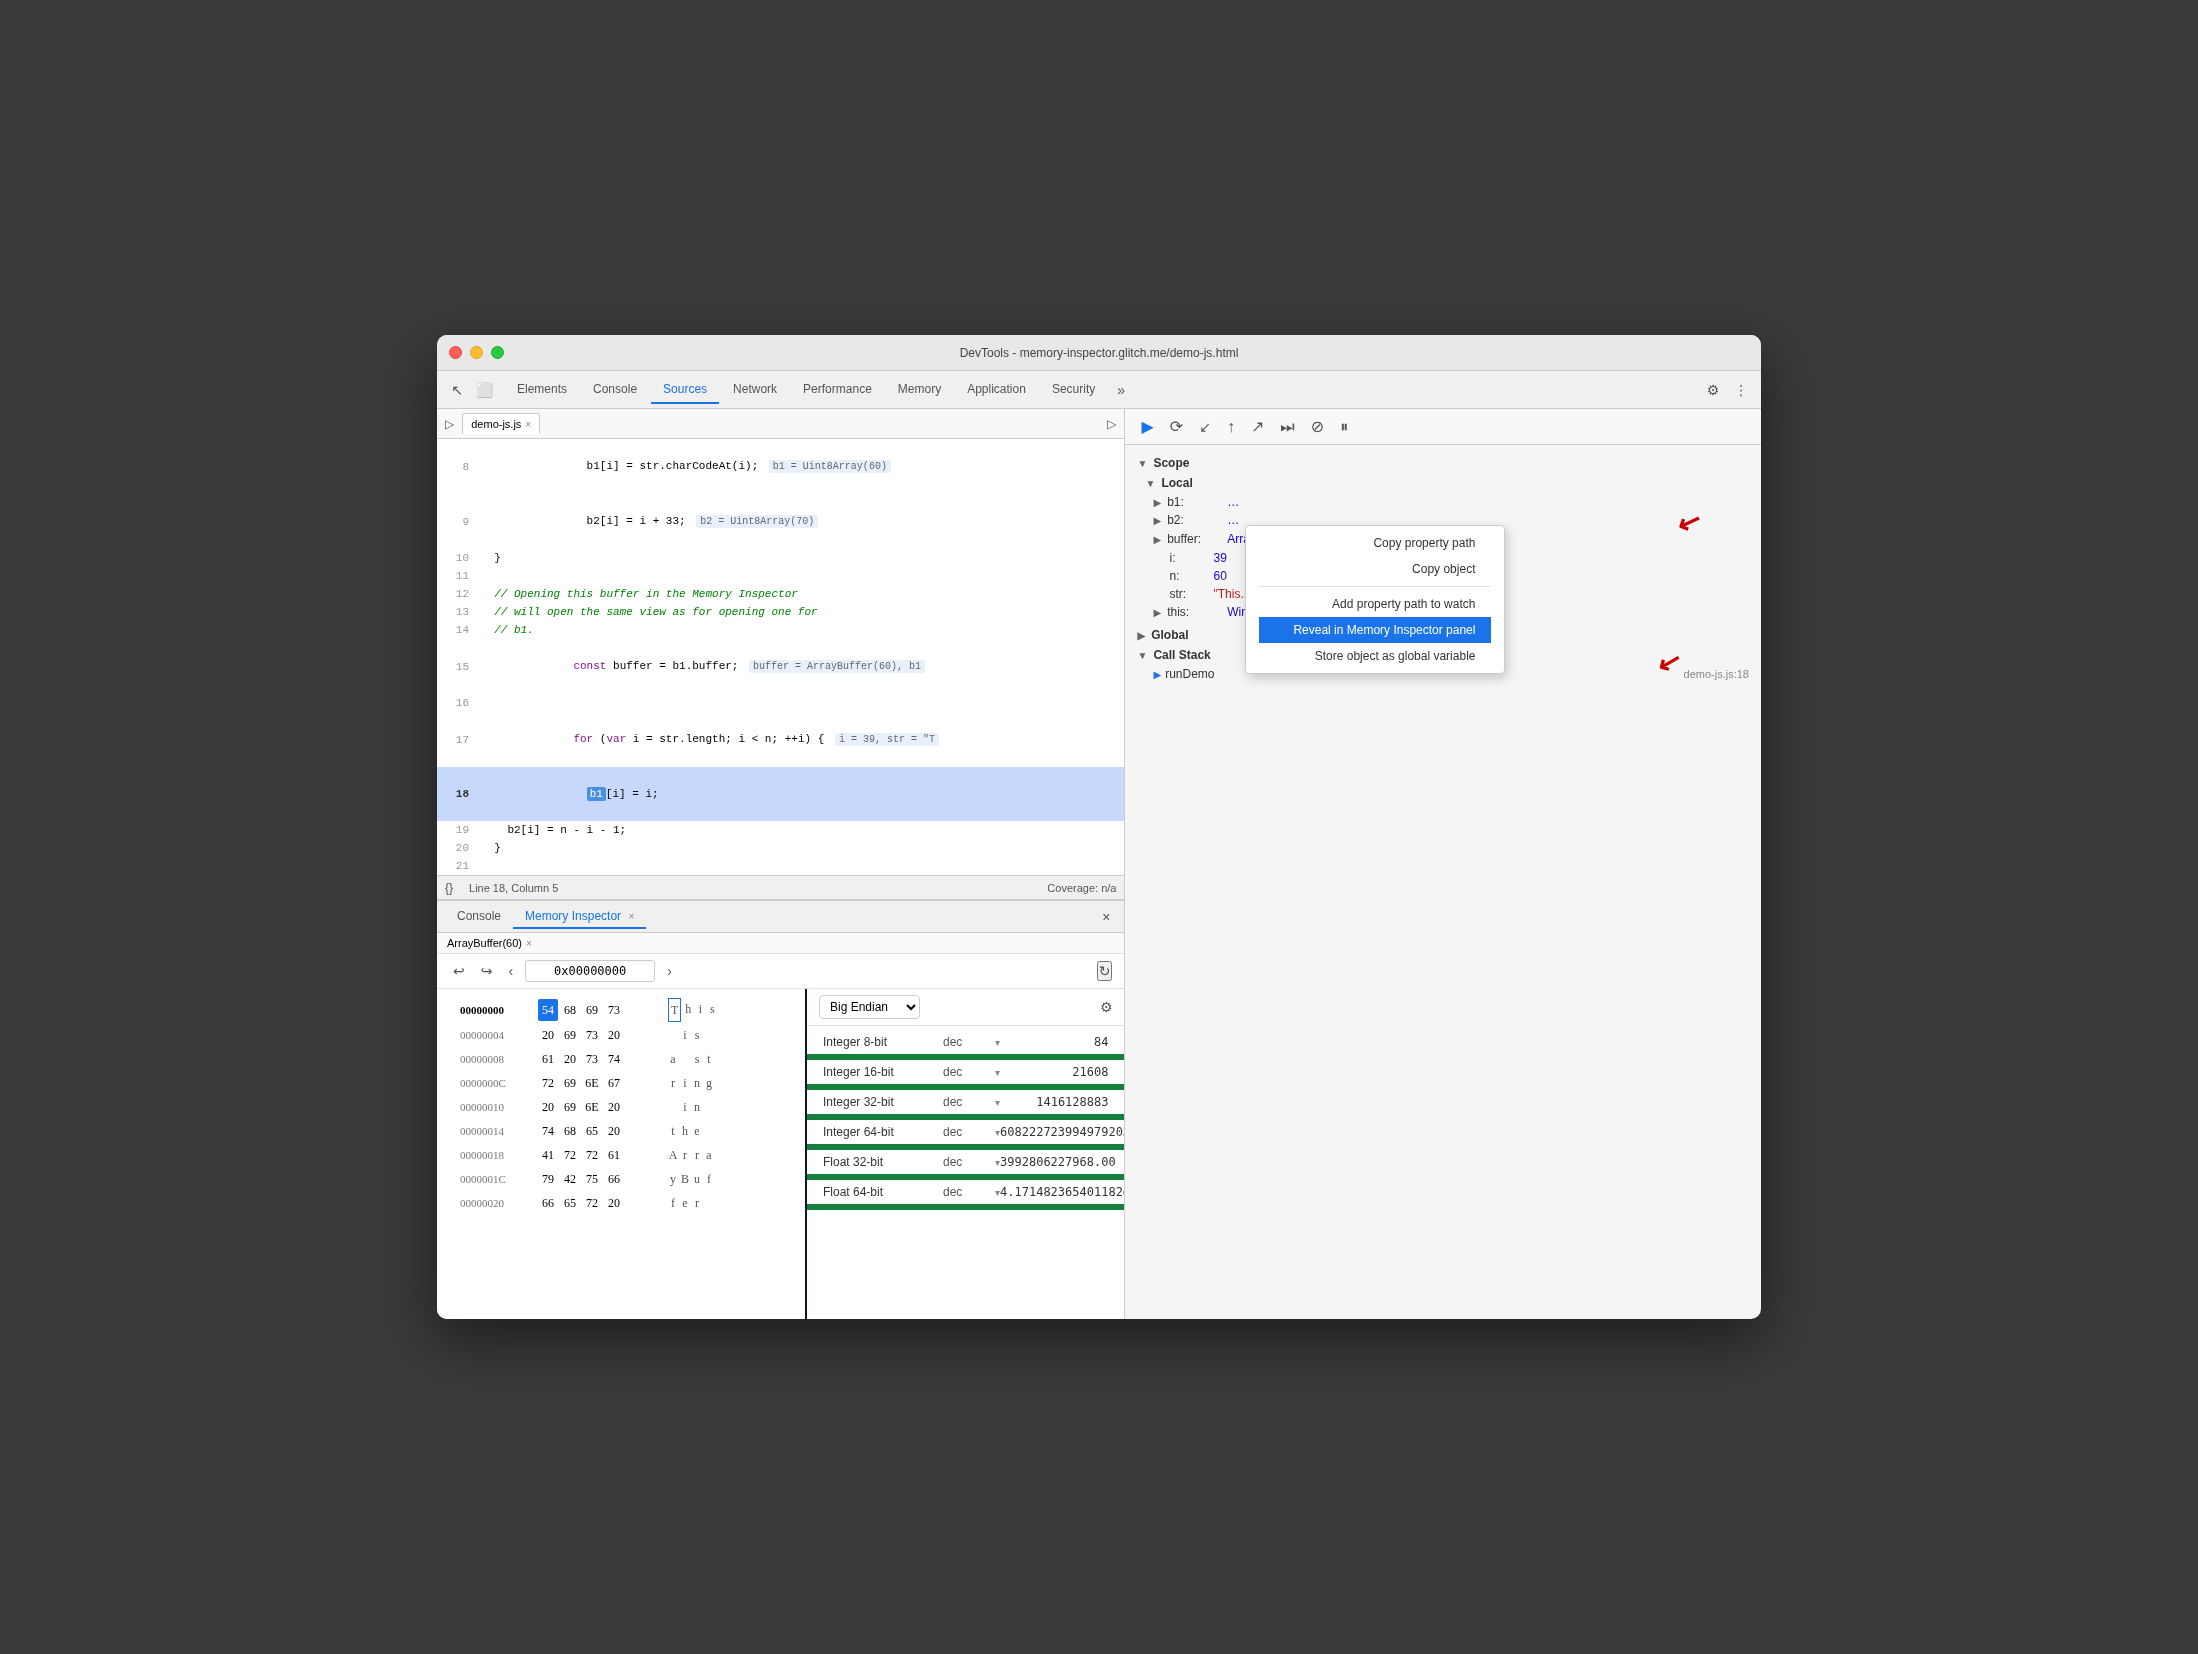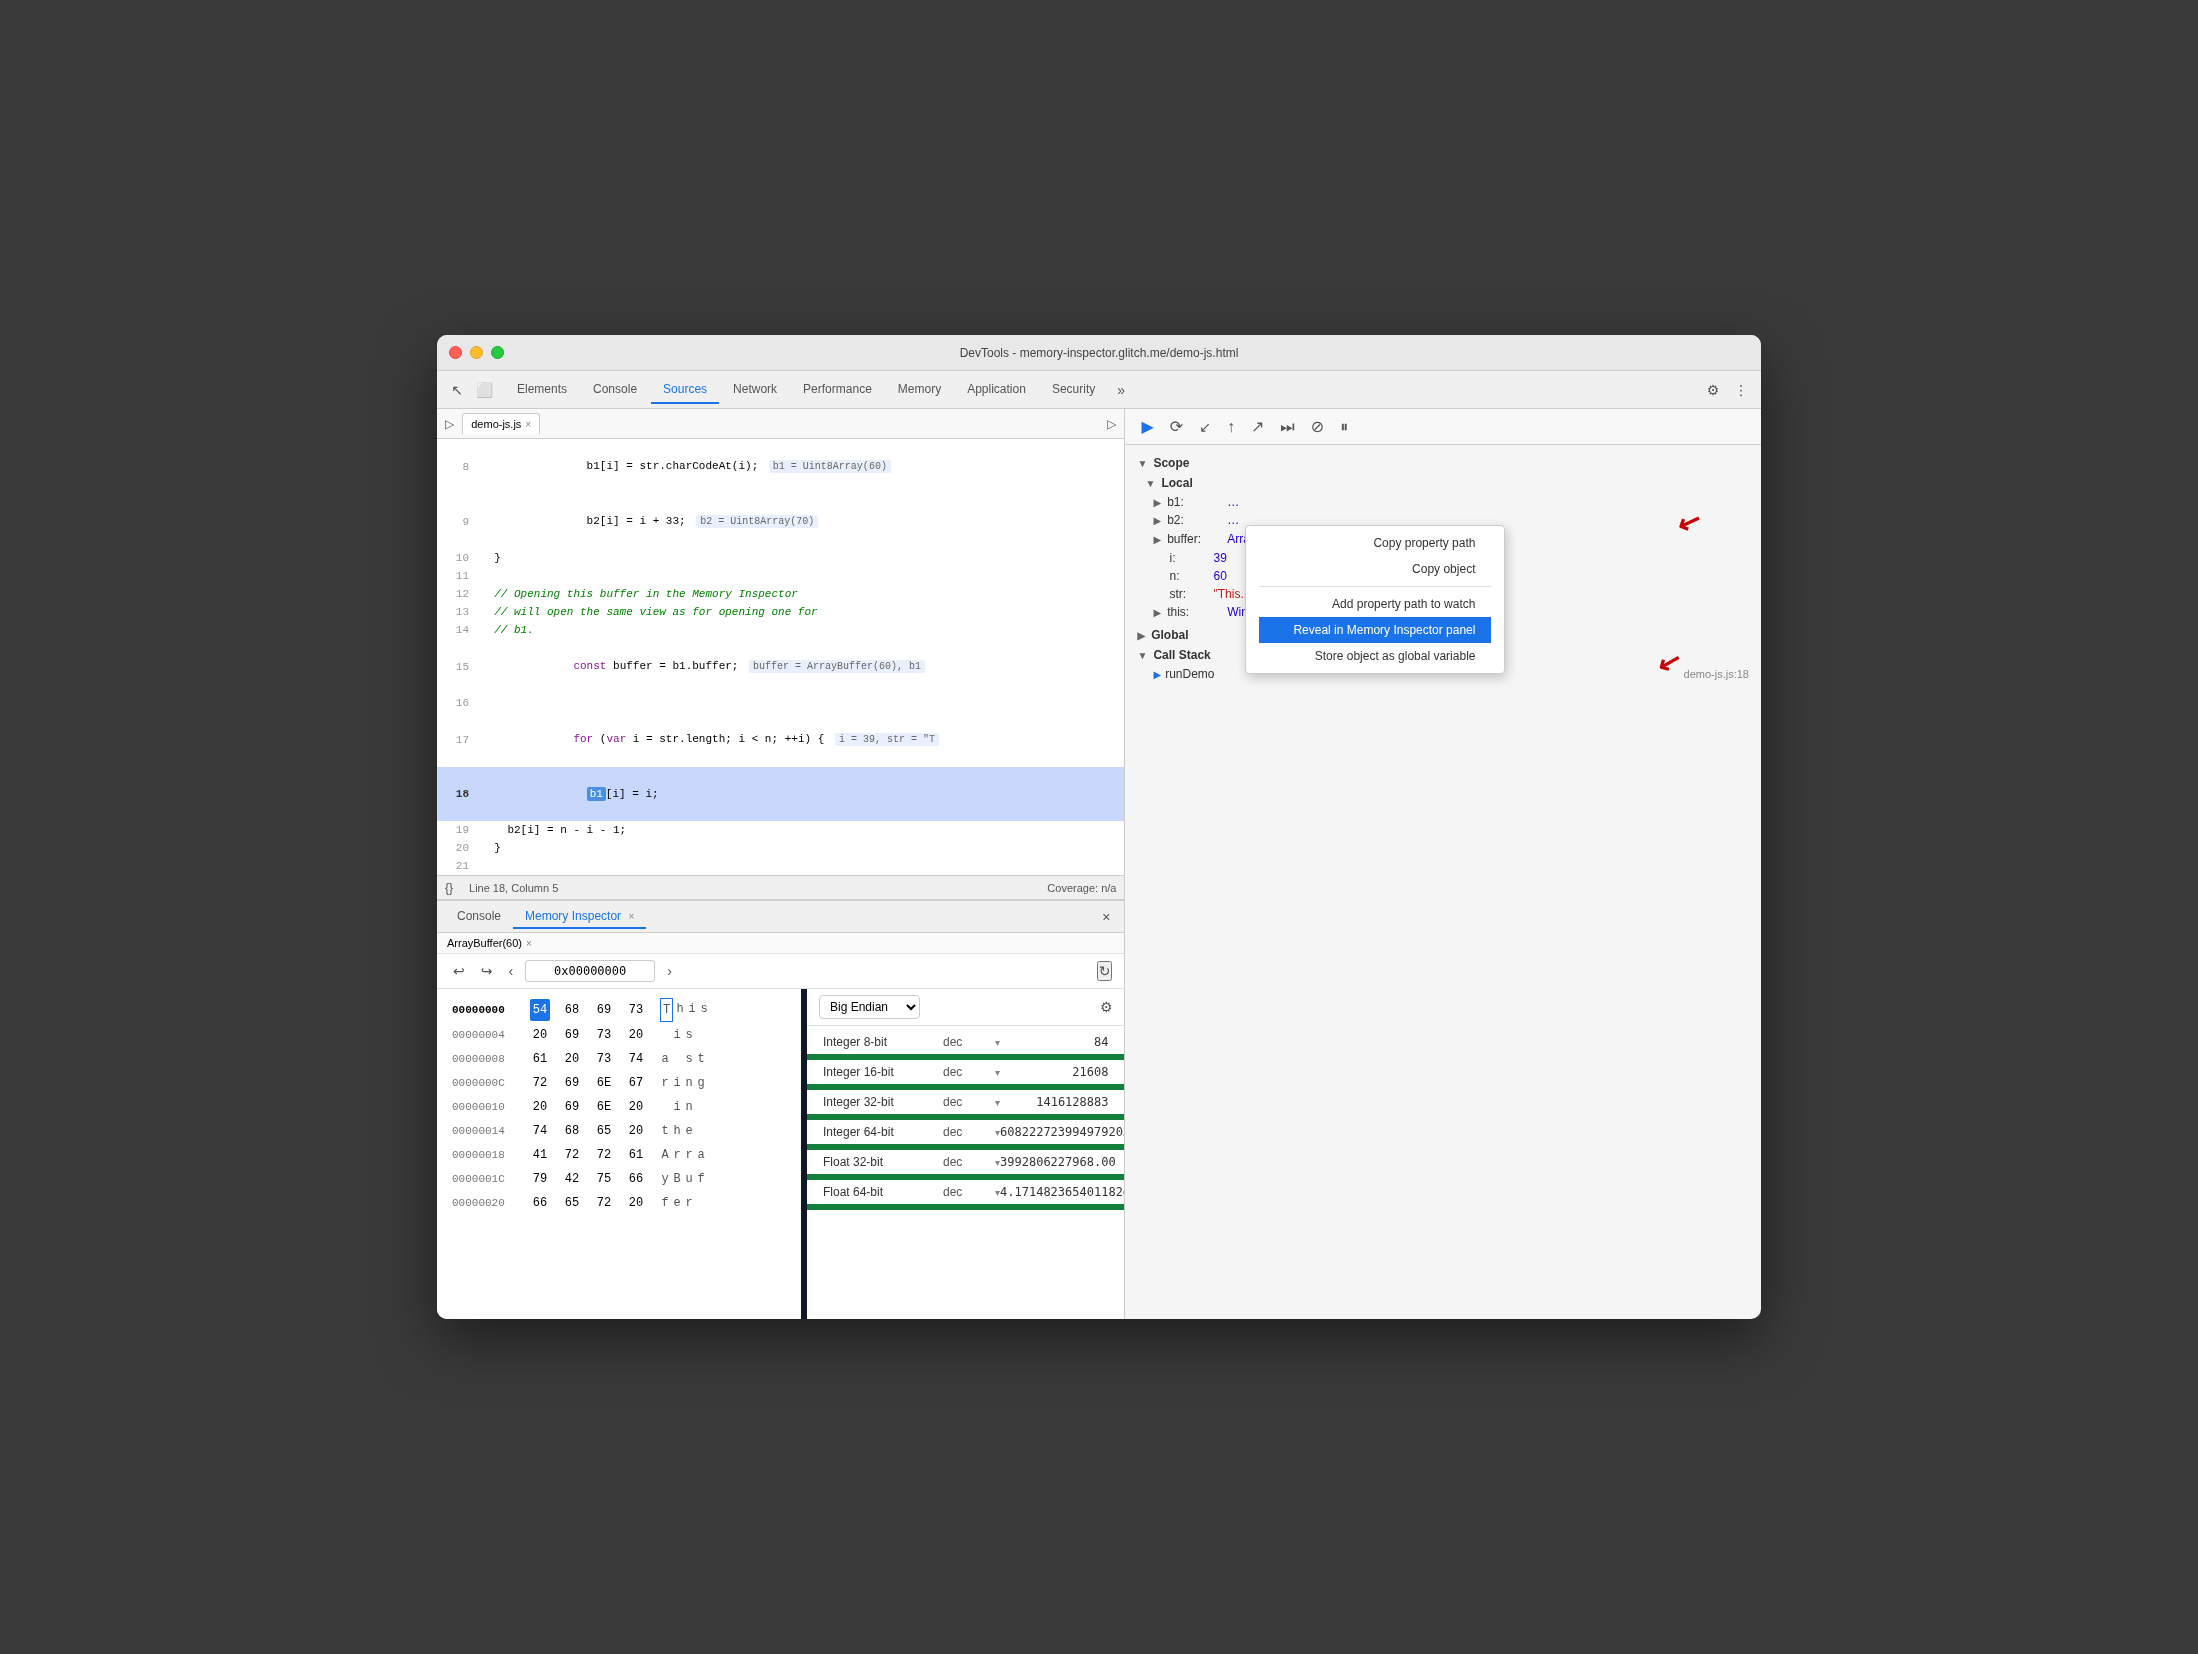"00000000" .mi-hex { border-right: 6px solid #0f172a -> 2px solid #0f172a; font-family: Liberation Mono, monospace -> Liberation Serif, serif; padding: 8px 3px -> 8px 11px }
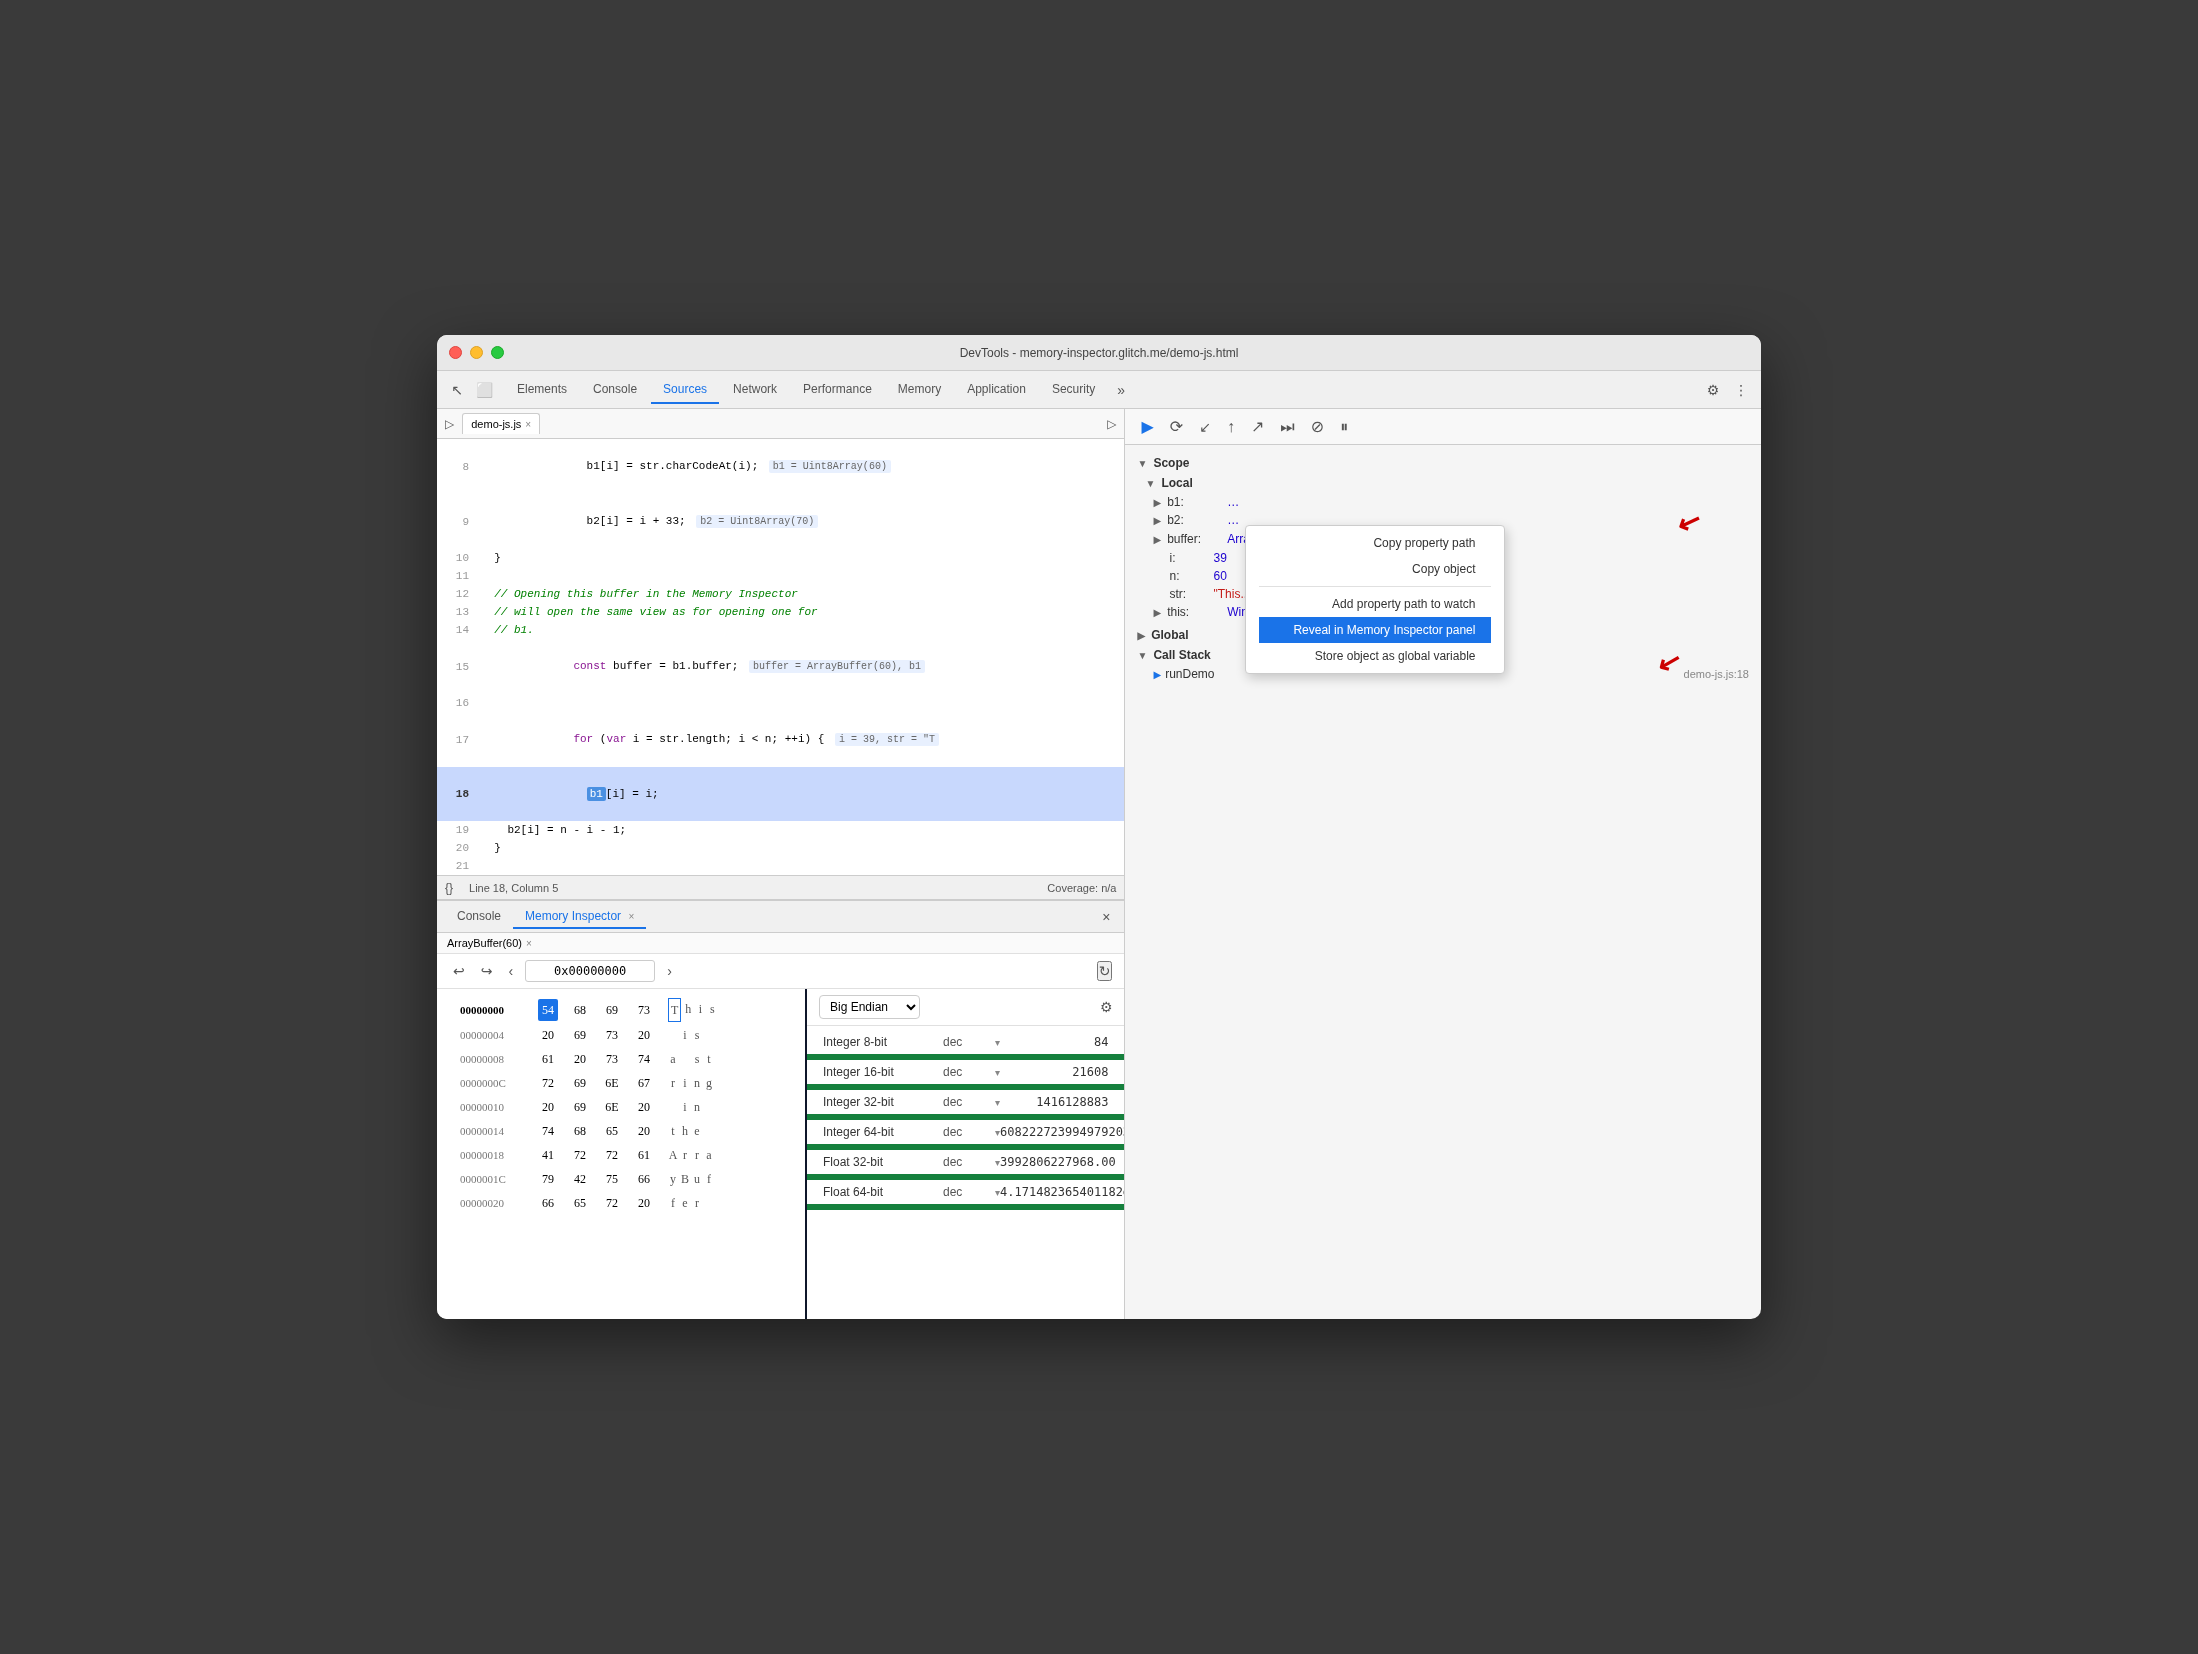"54" .mi-bytes { gap: 12px -> 2px }
